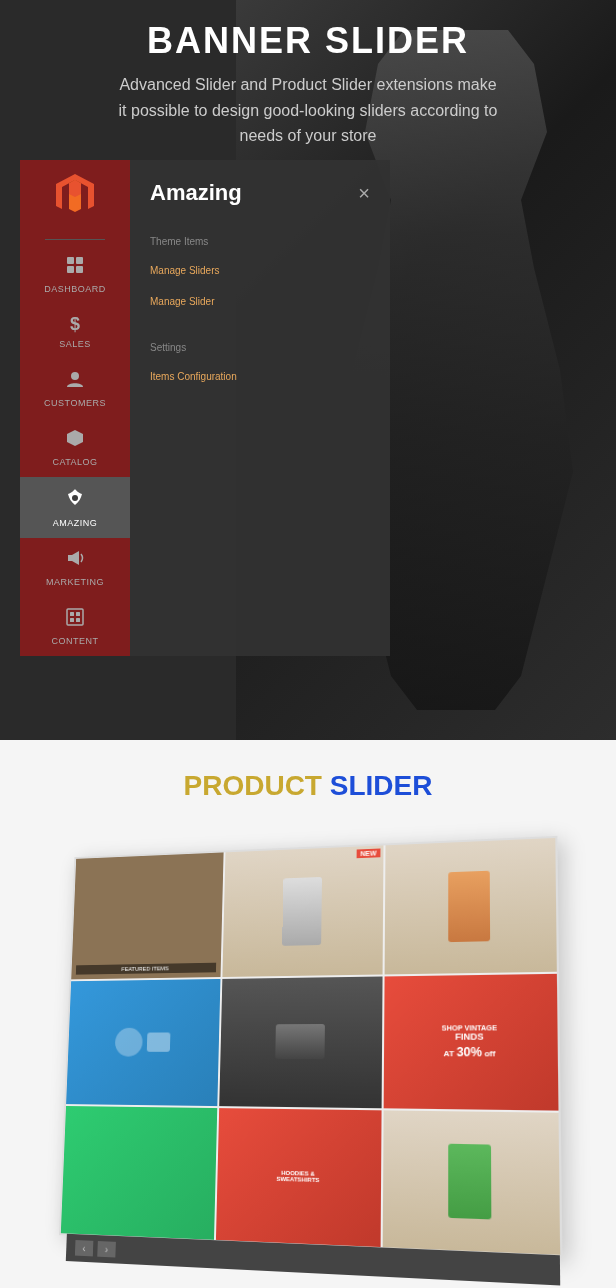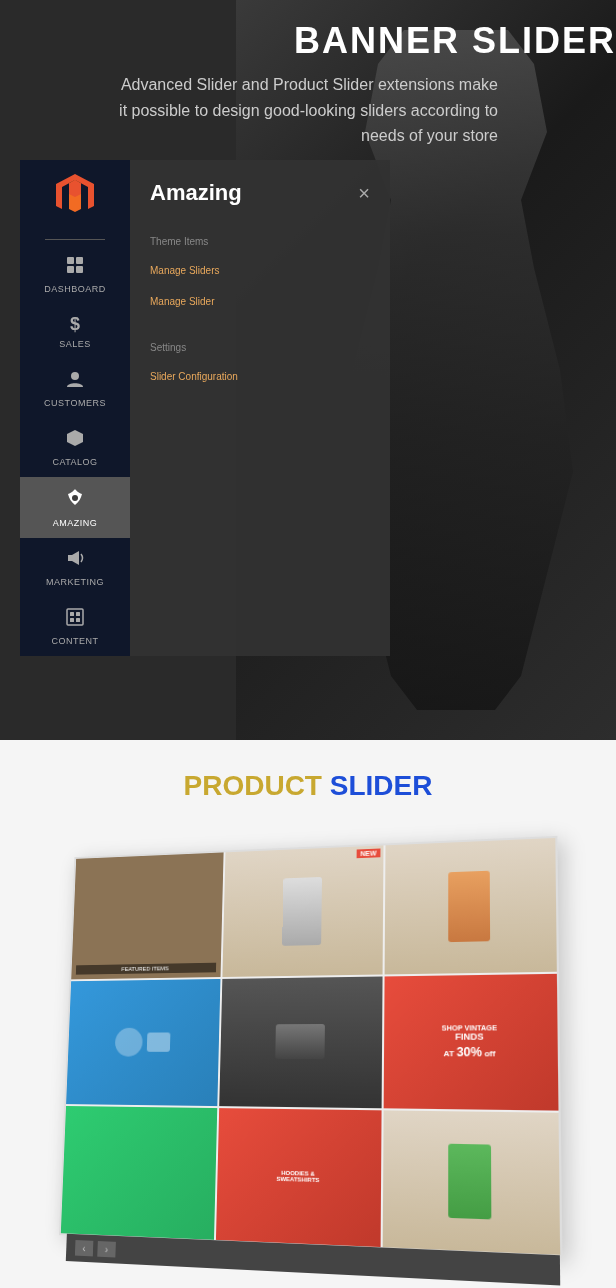"BANNER SLIDER" .banner-text { text-align: right -> center }
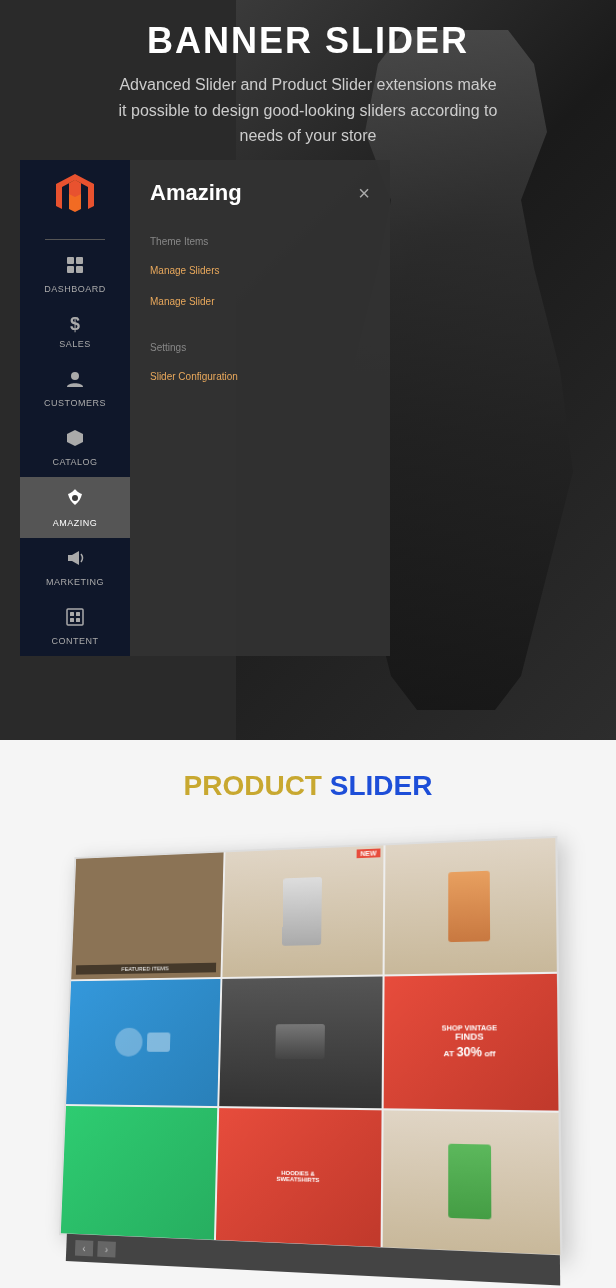"DASHBOARD" .sidebar { background: #0f172a -> #7f1d1d }
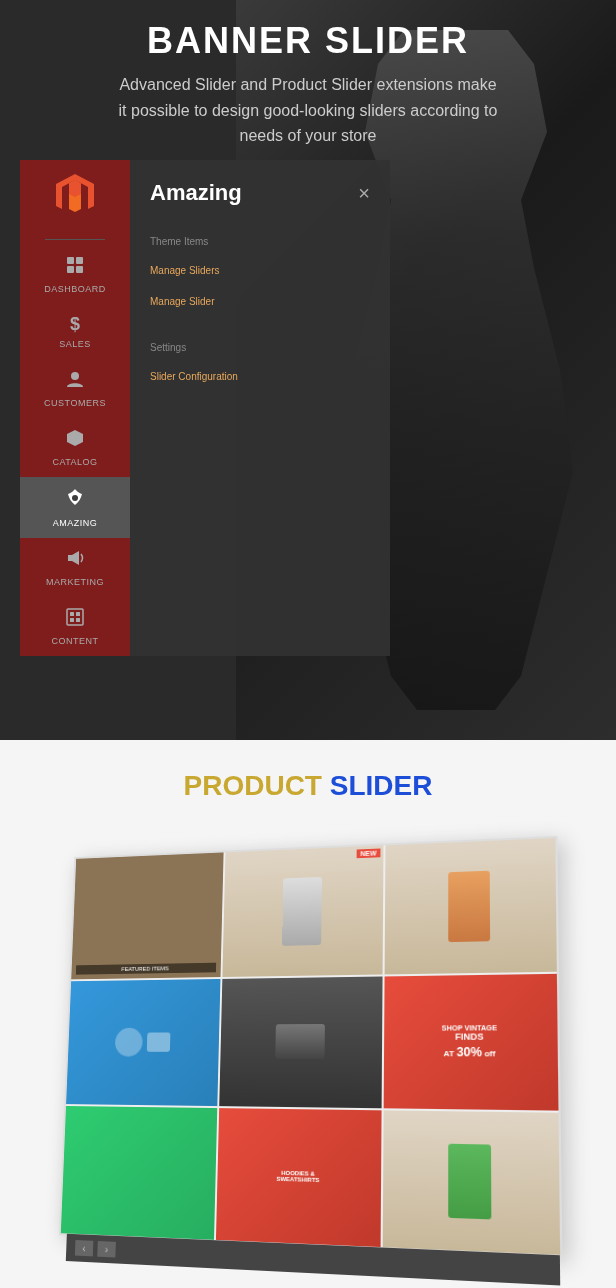"Slider Configuration" div.menu-item { text: Slider -> Items }
